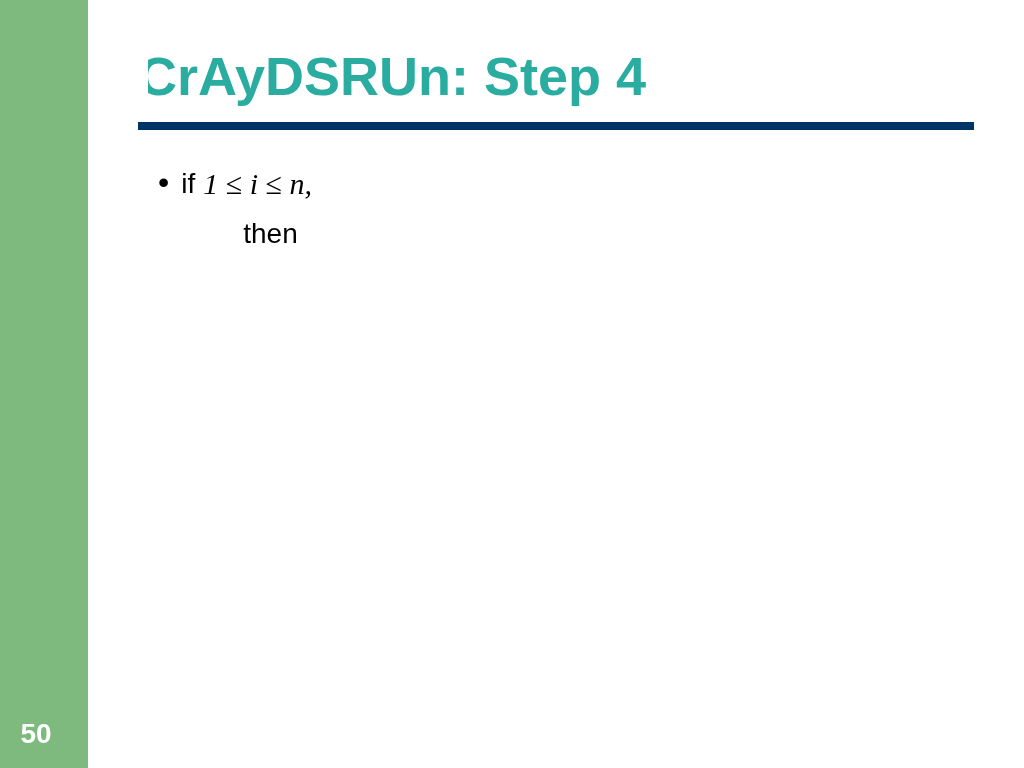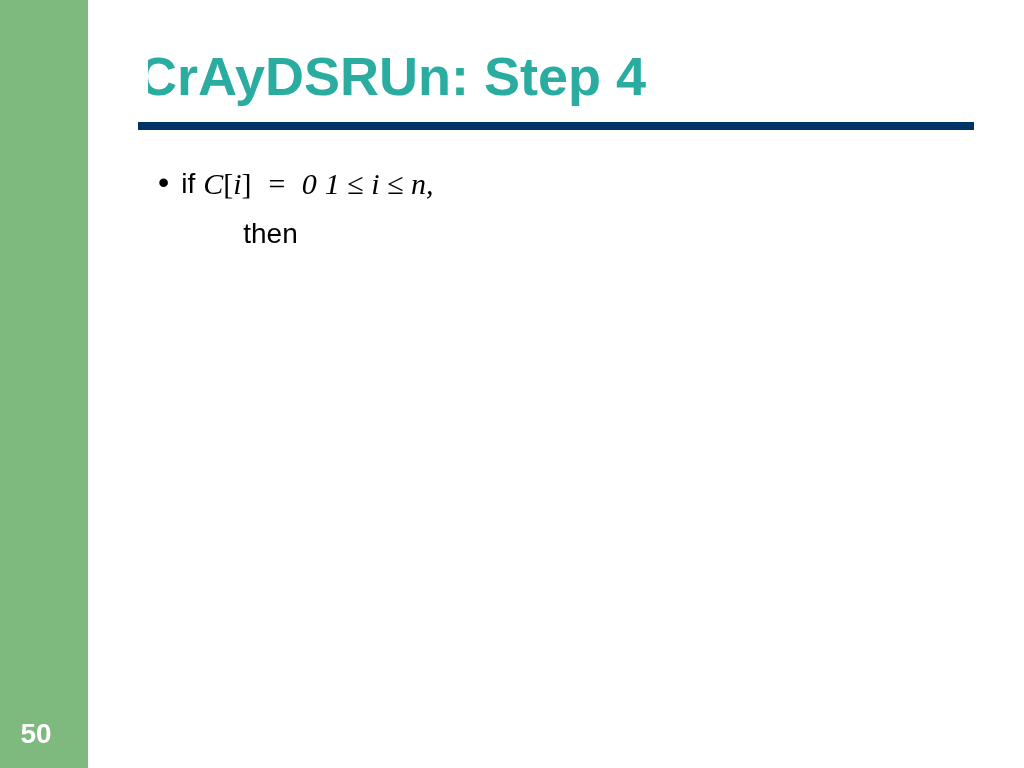"C[i] = 0" span.math { html: <span> <i>C</i><span>[</span><i>i</i><span>]</span> &nbsp;=&nbsp; <i>0</i> </span> -> none }
